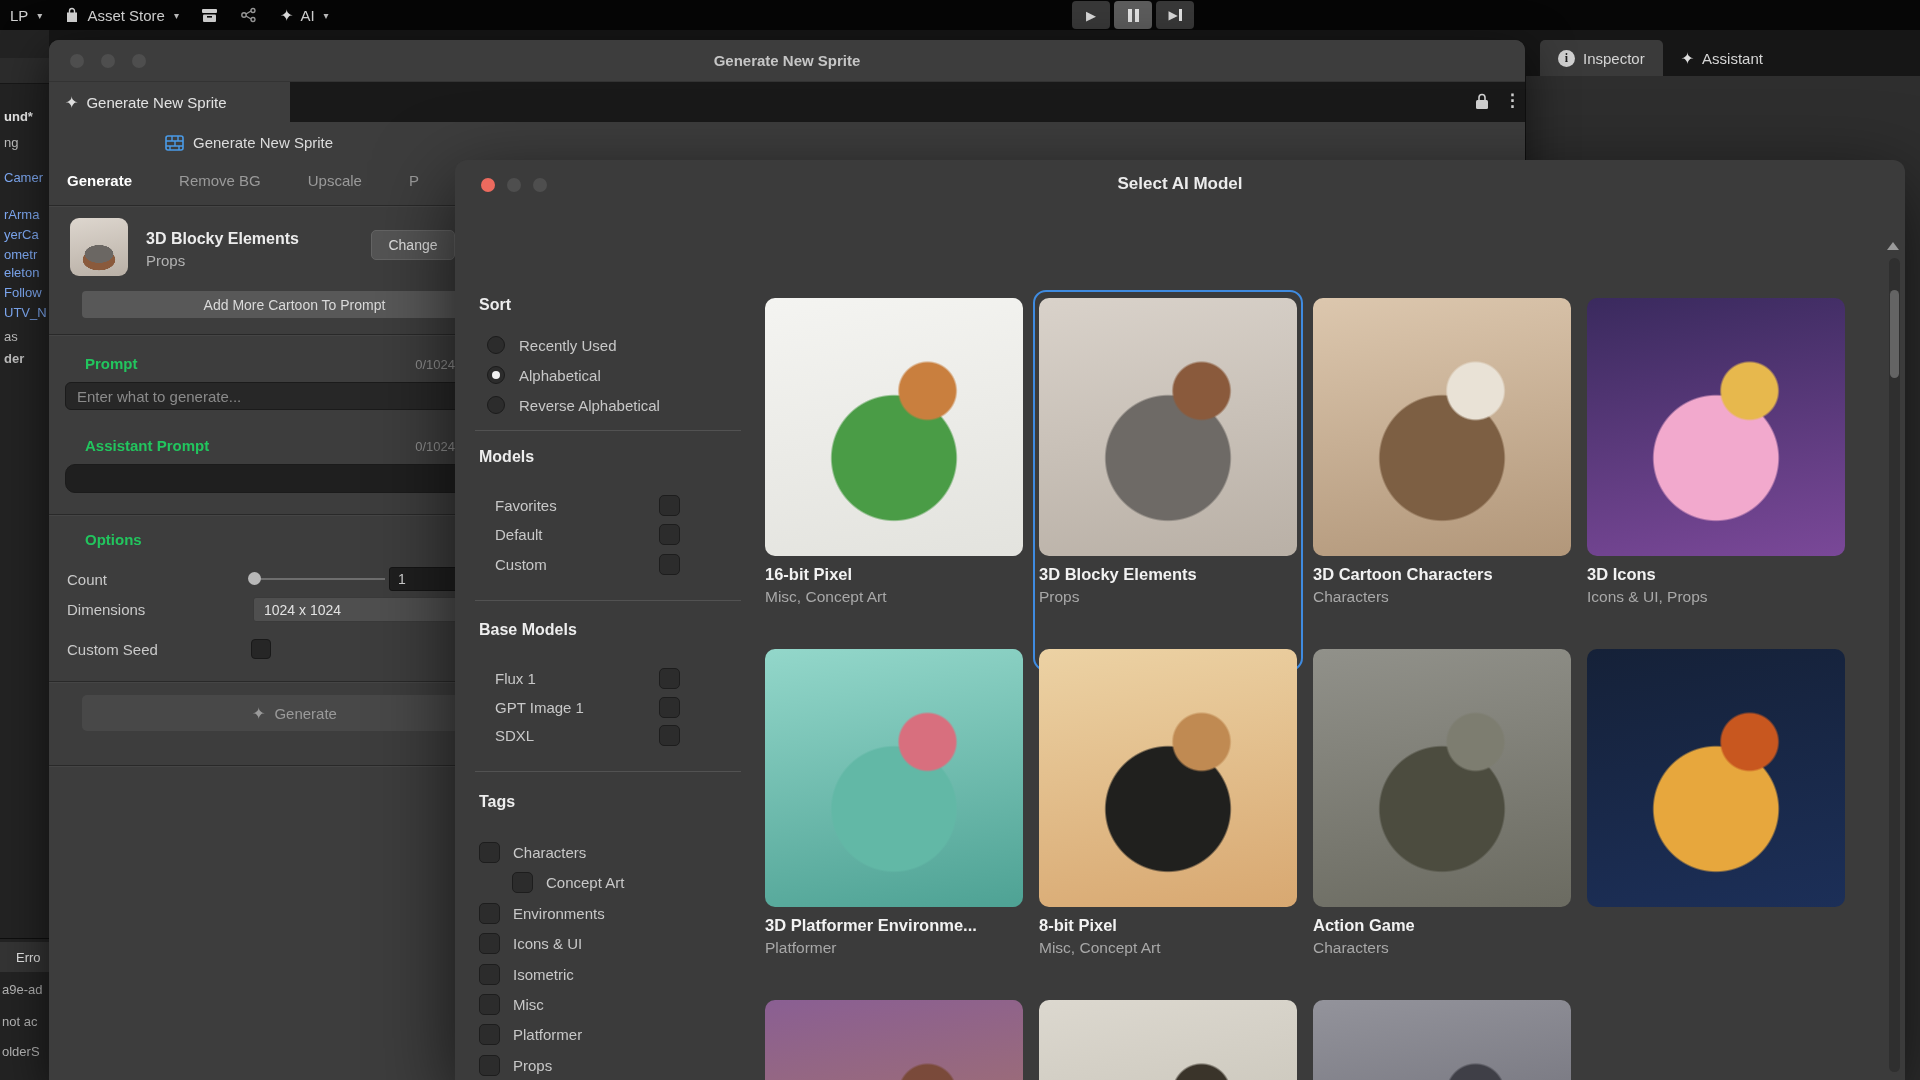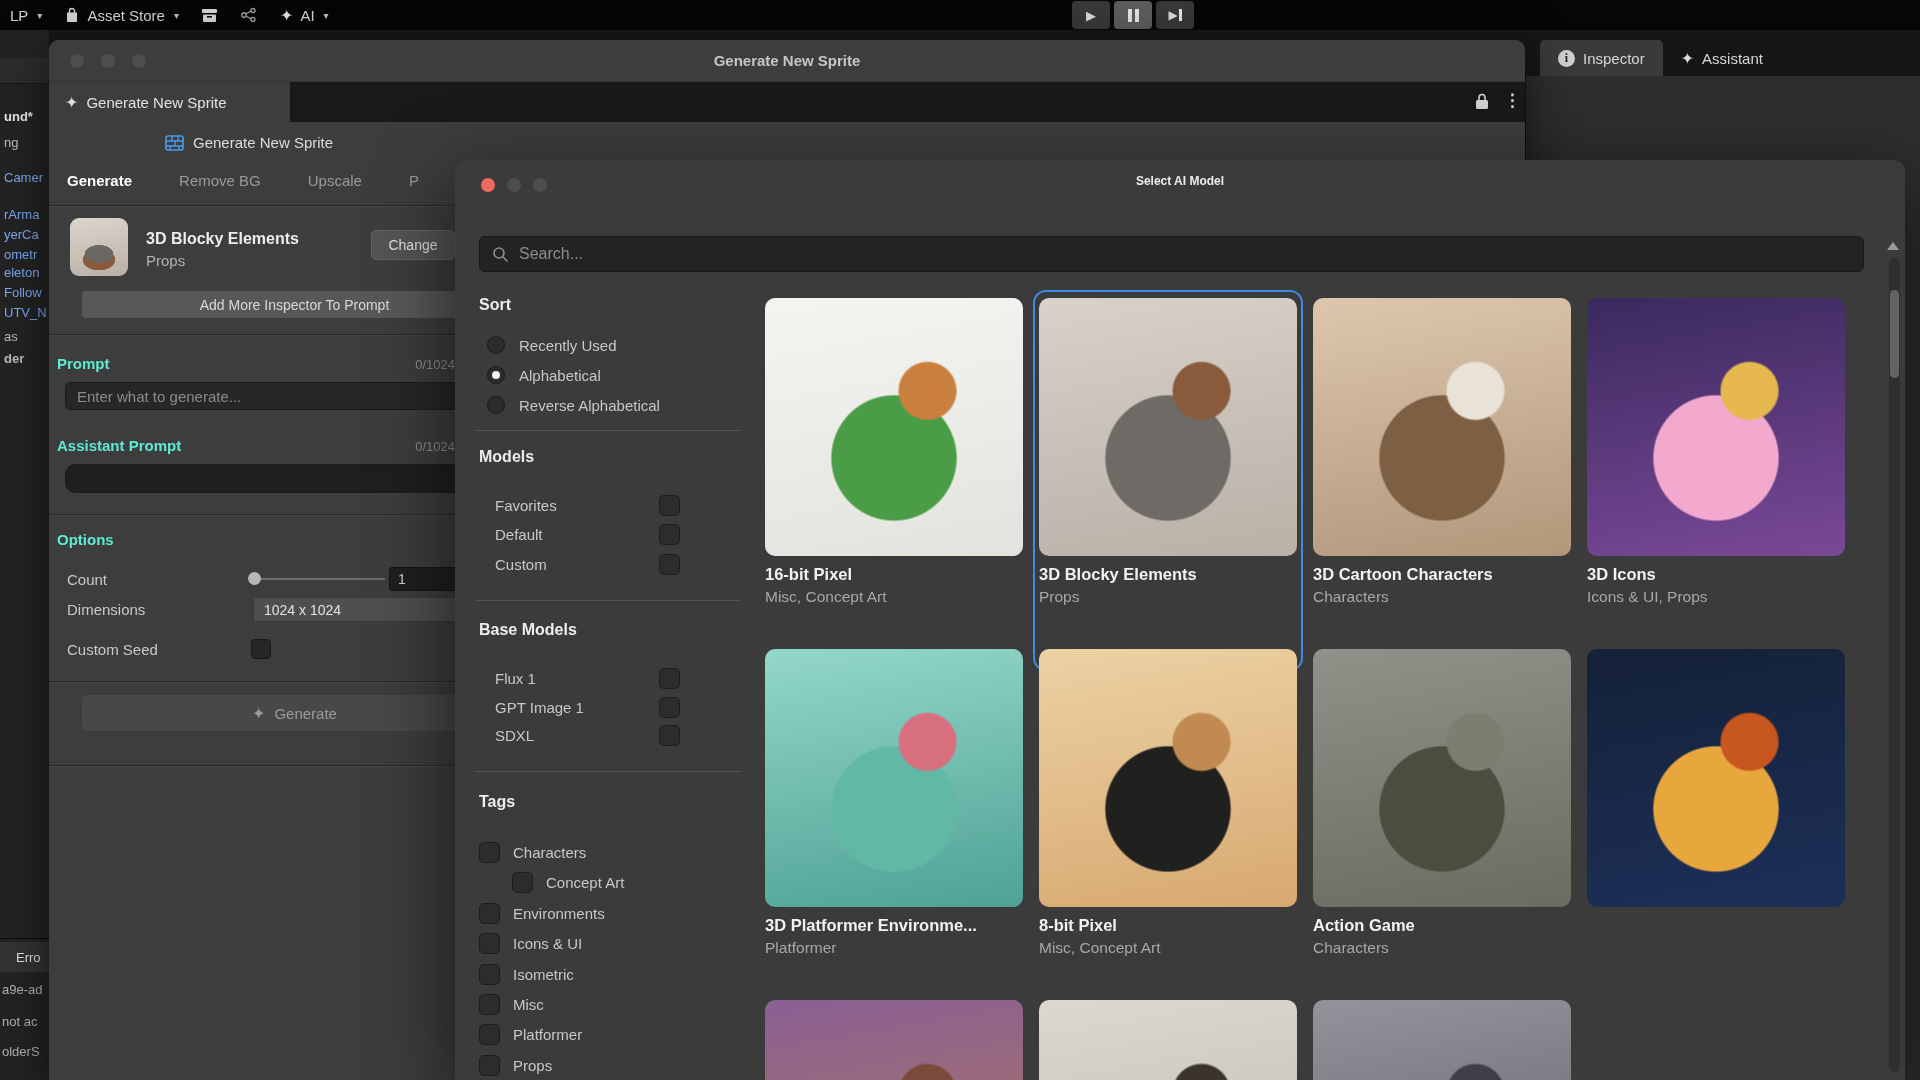"Select AI Model" .mtitle { font-size: 12px -> 17px }
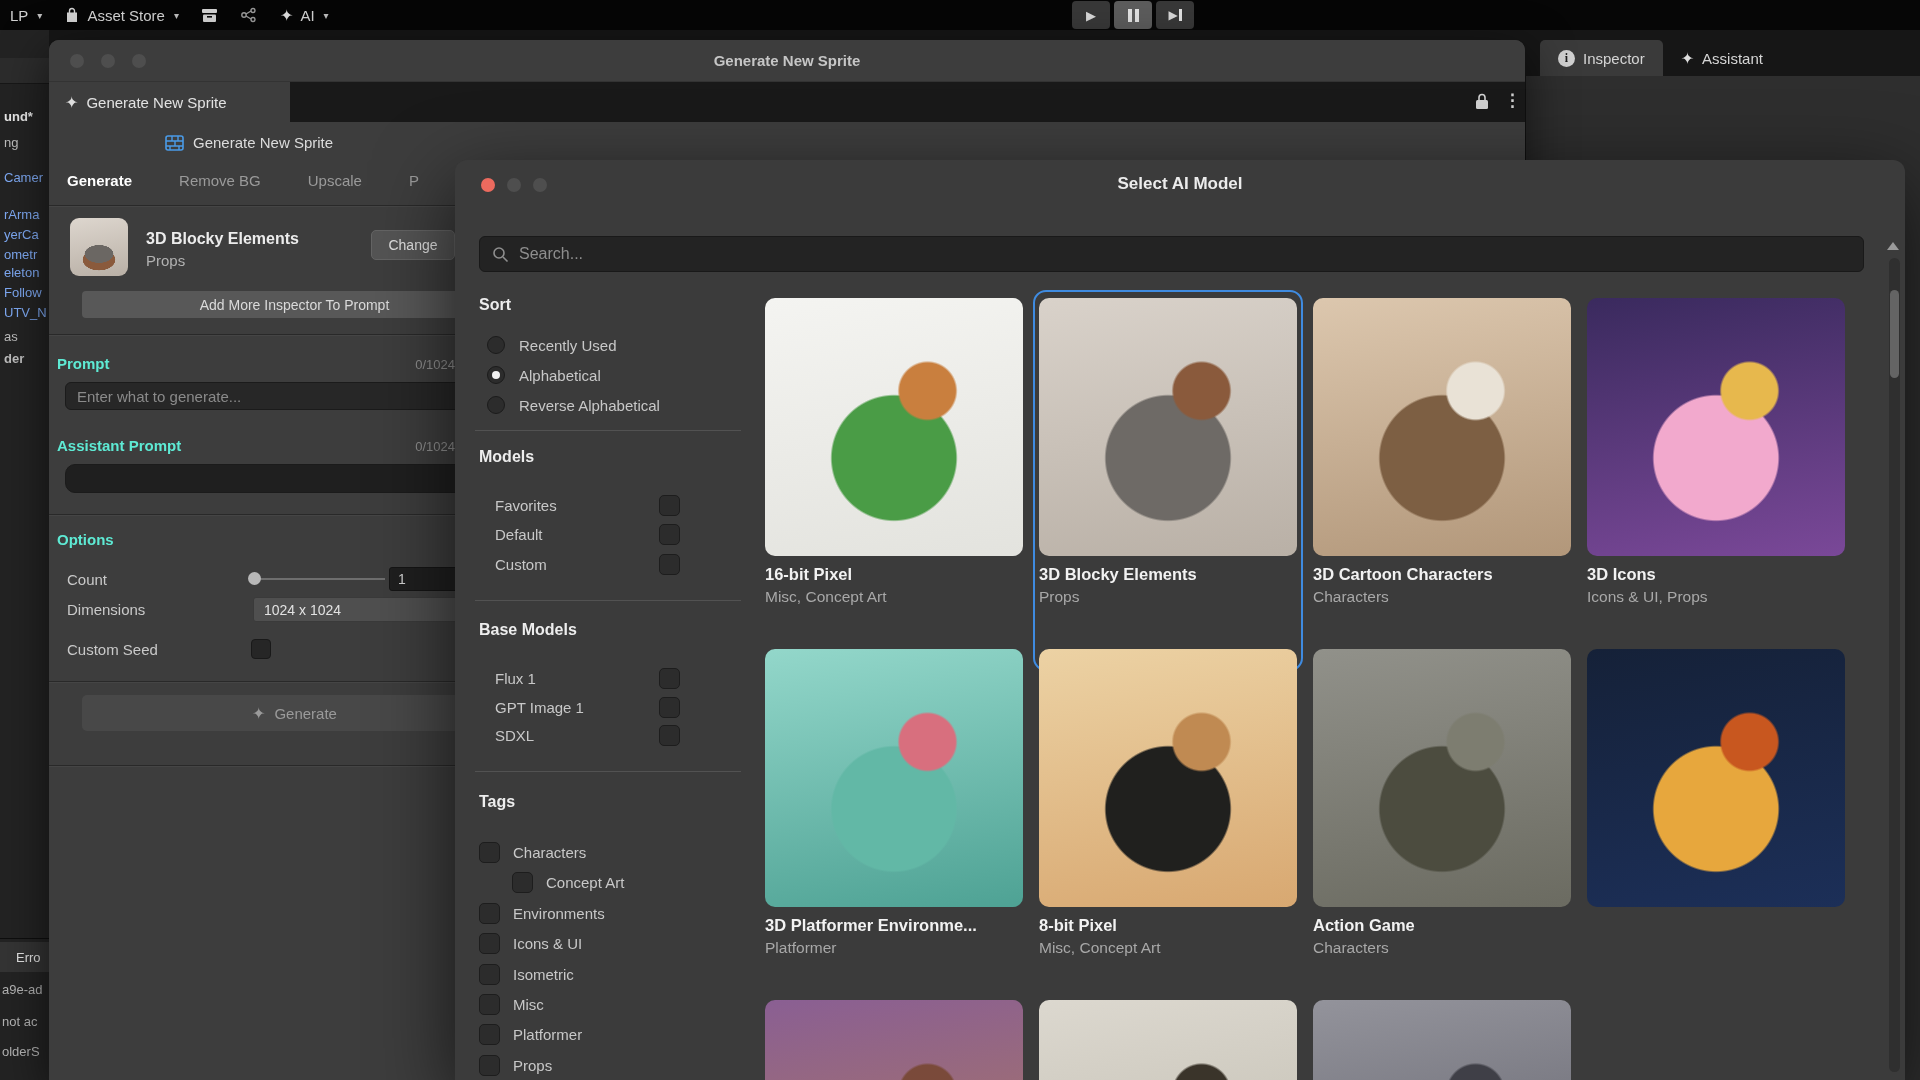"Search..." div.msearch { html: <div> <span> <svg> <circle></circle> <path></path> </svg> </span> <span>Search...</span> </div> -> none }
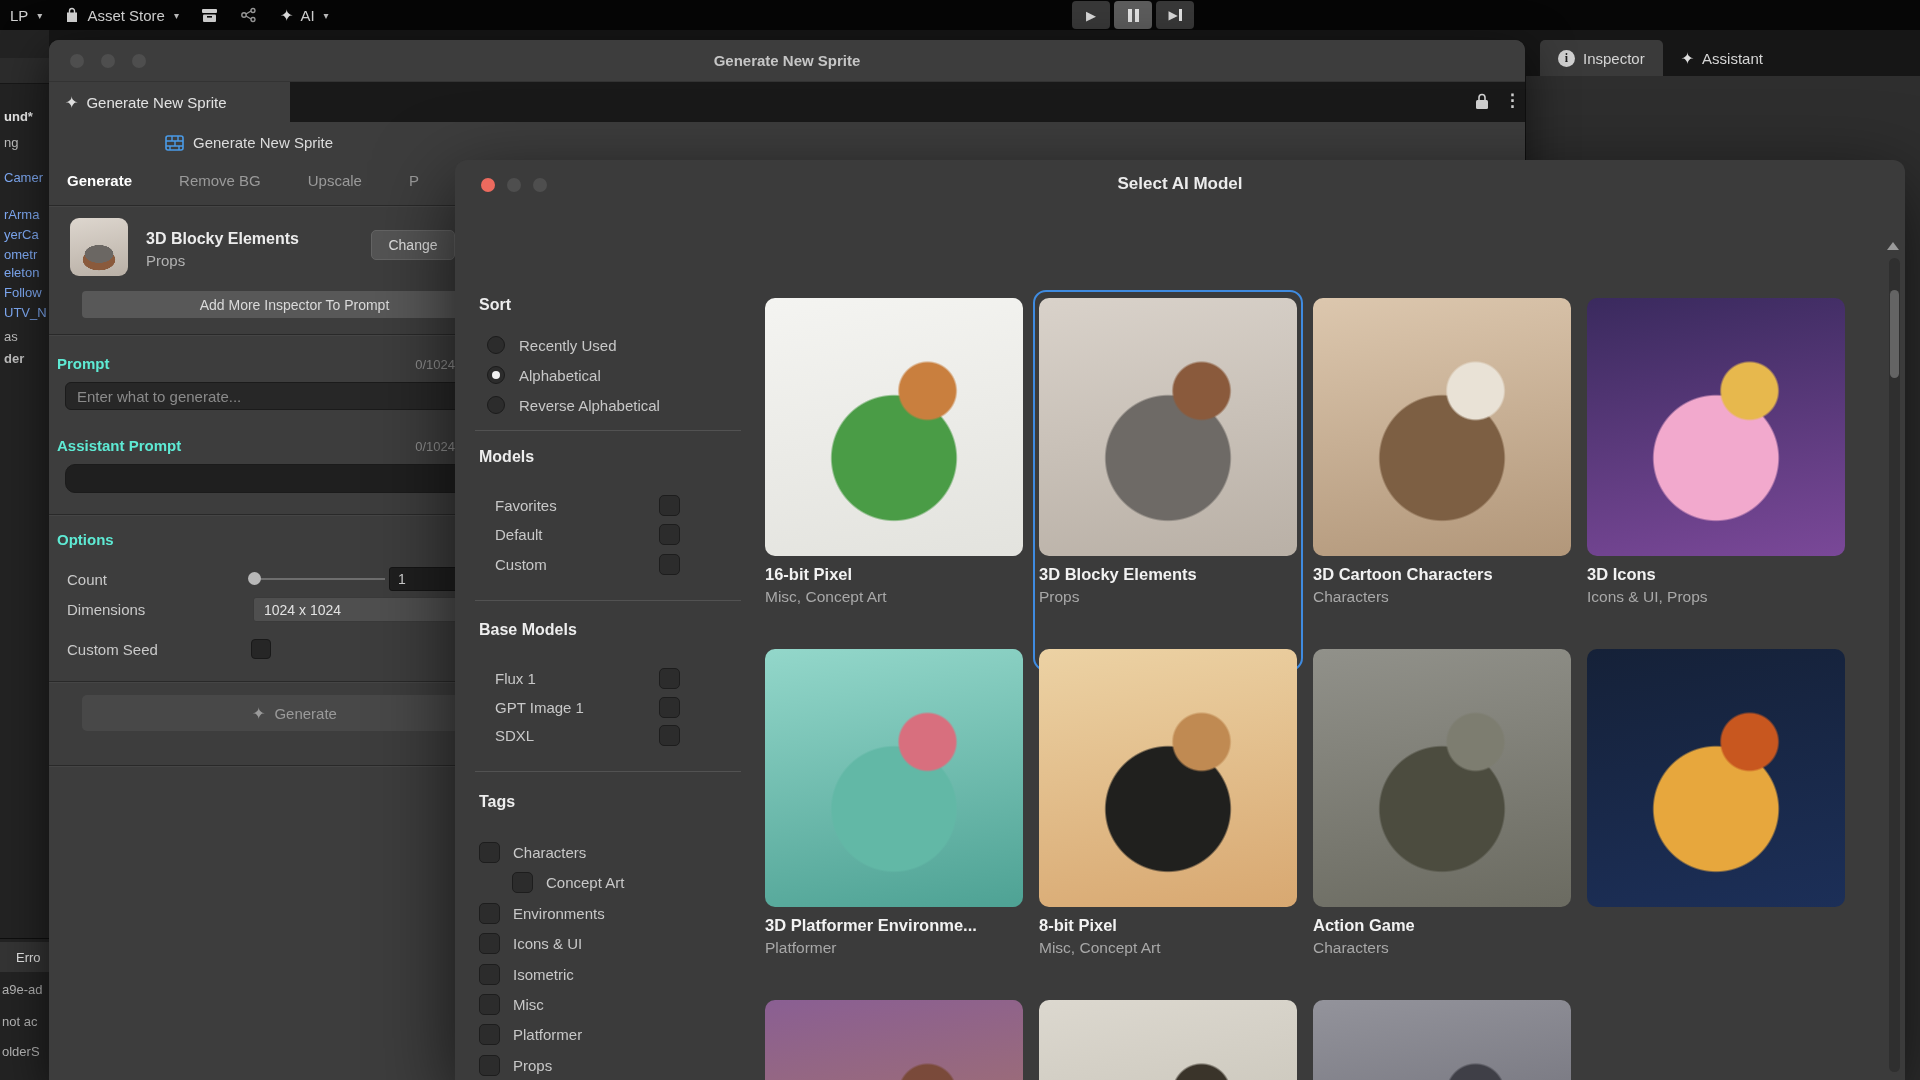"Add More Inspector To Prompt" div.addctl-btn { text: Inspector -> Cartoon }
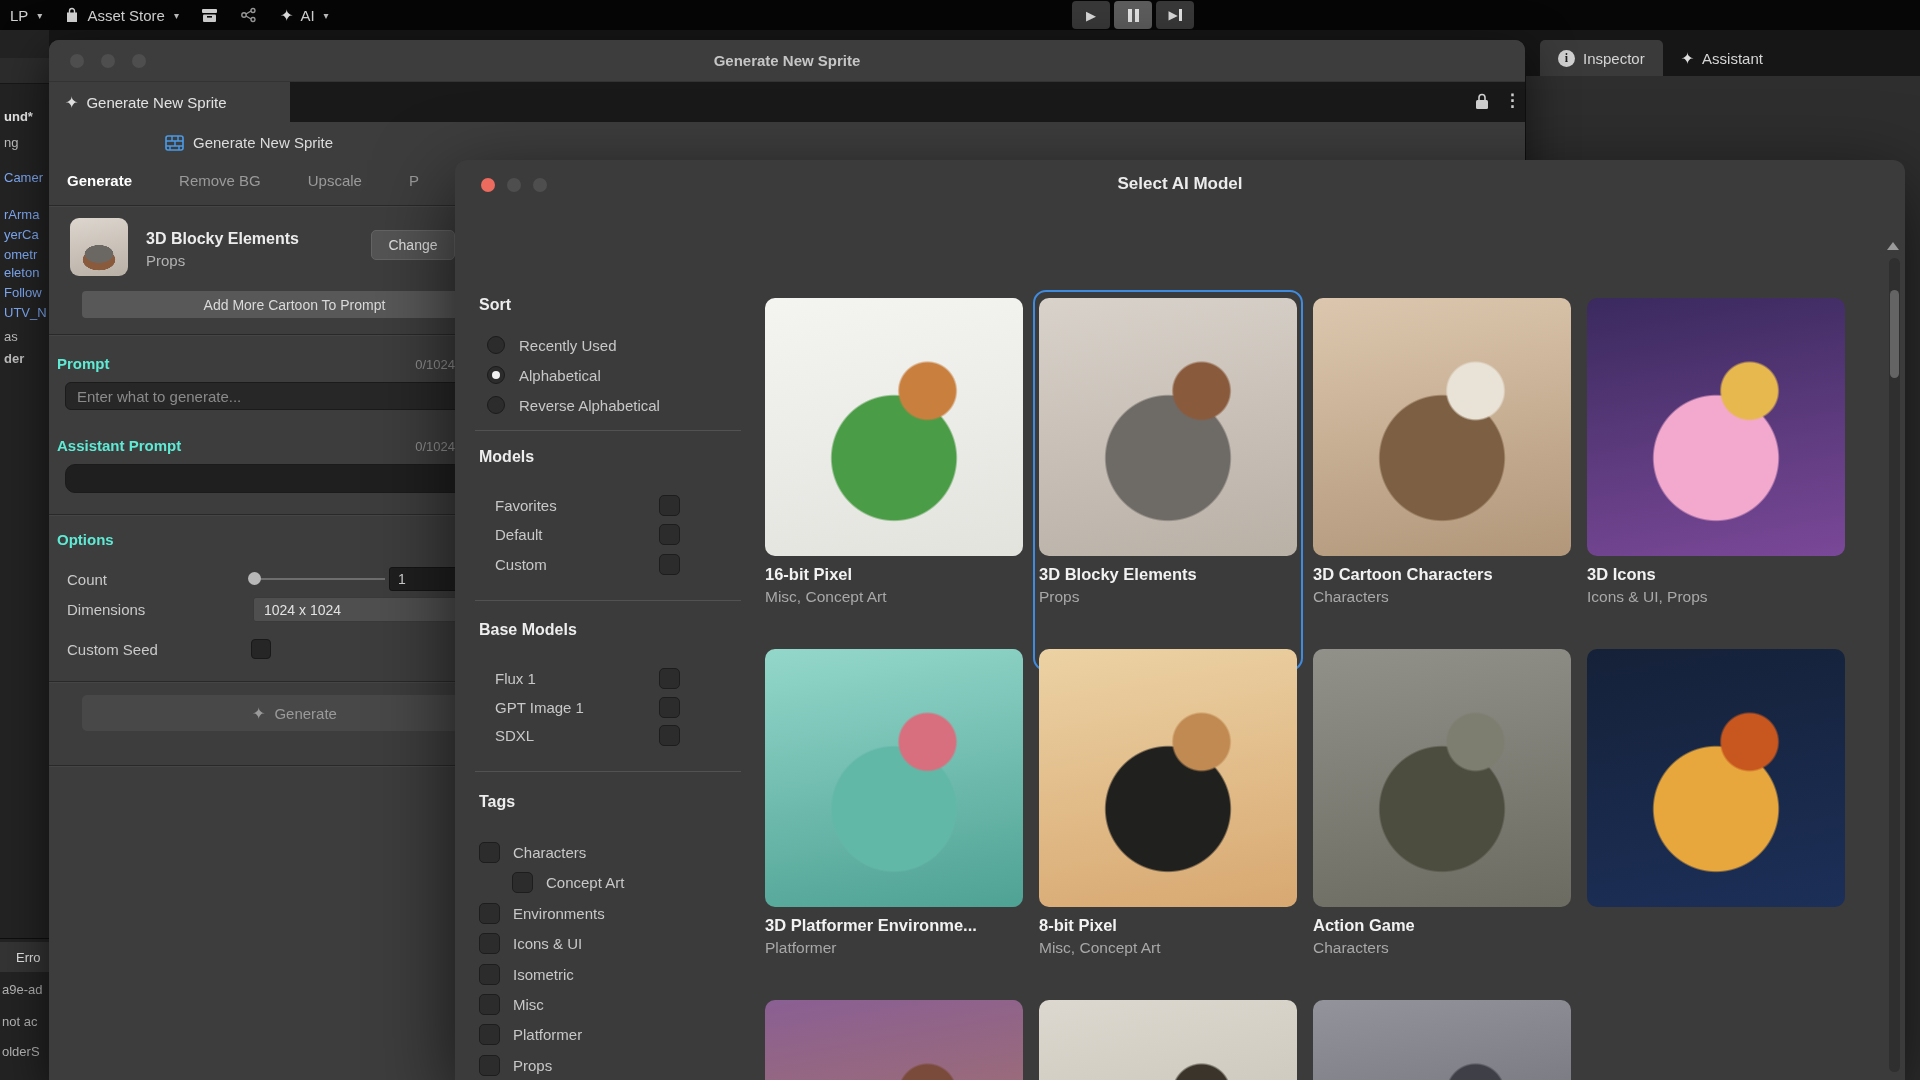"Prompt" .flabel { color: #5eead4 -> #22c55e; left: 8px -> 36px }
